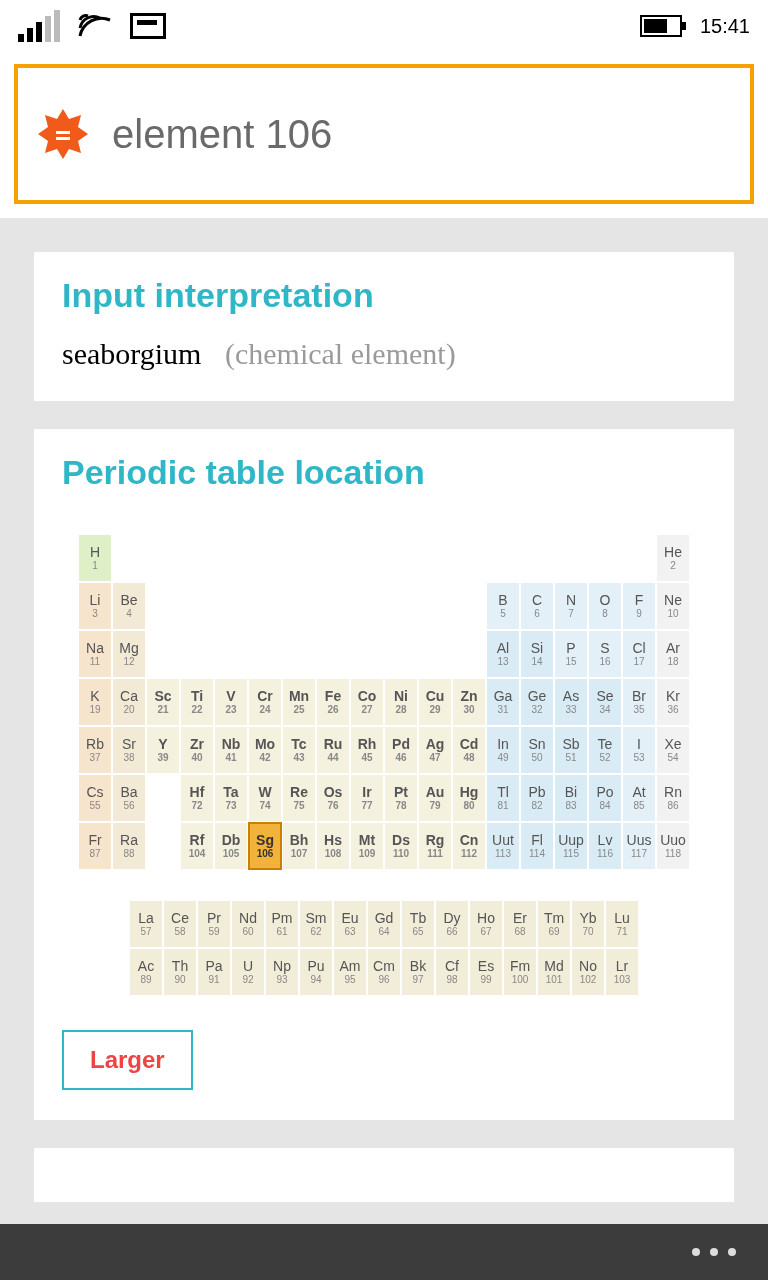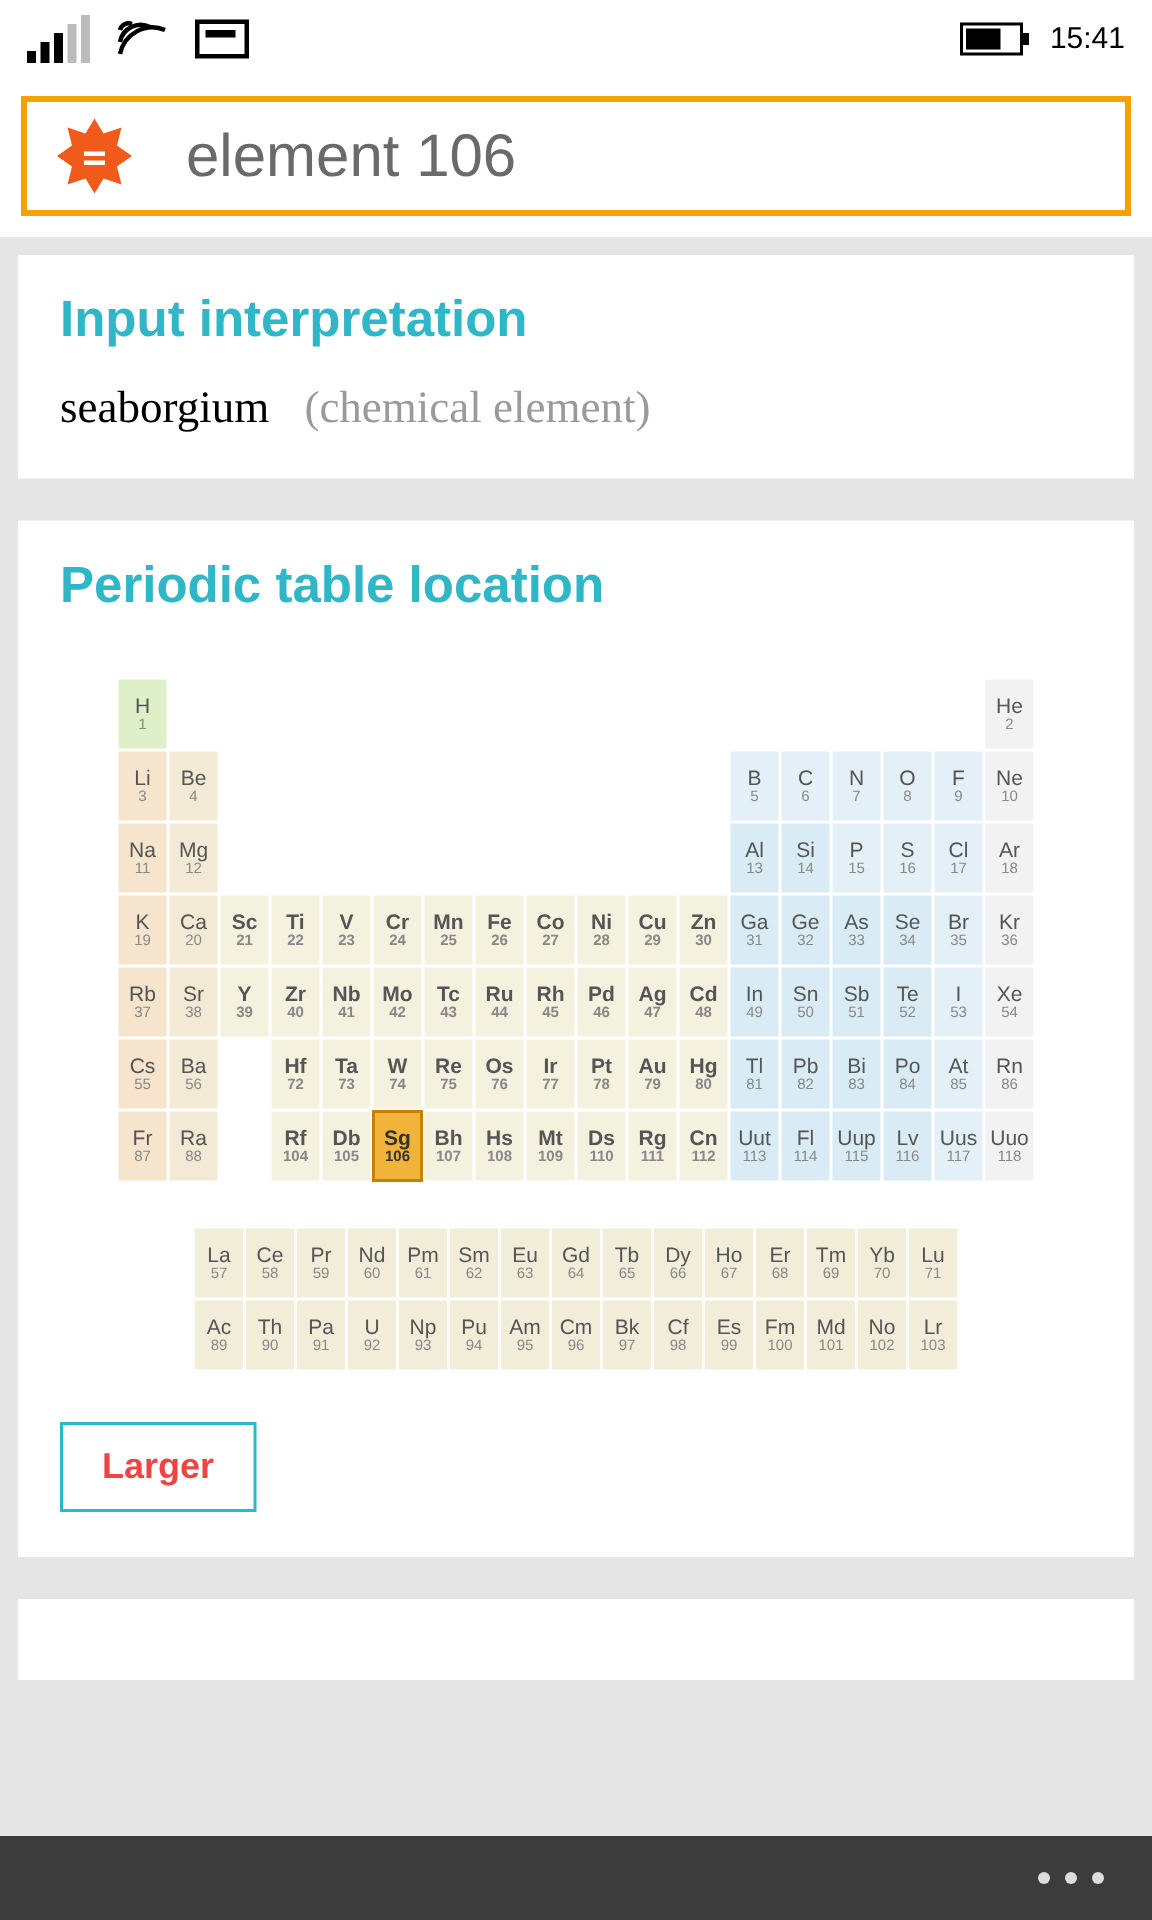"element 106" .search-box { gap: 34px -> 22px; height: 80px -> 140px }
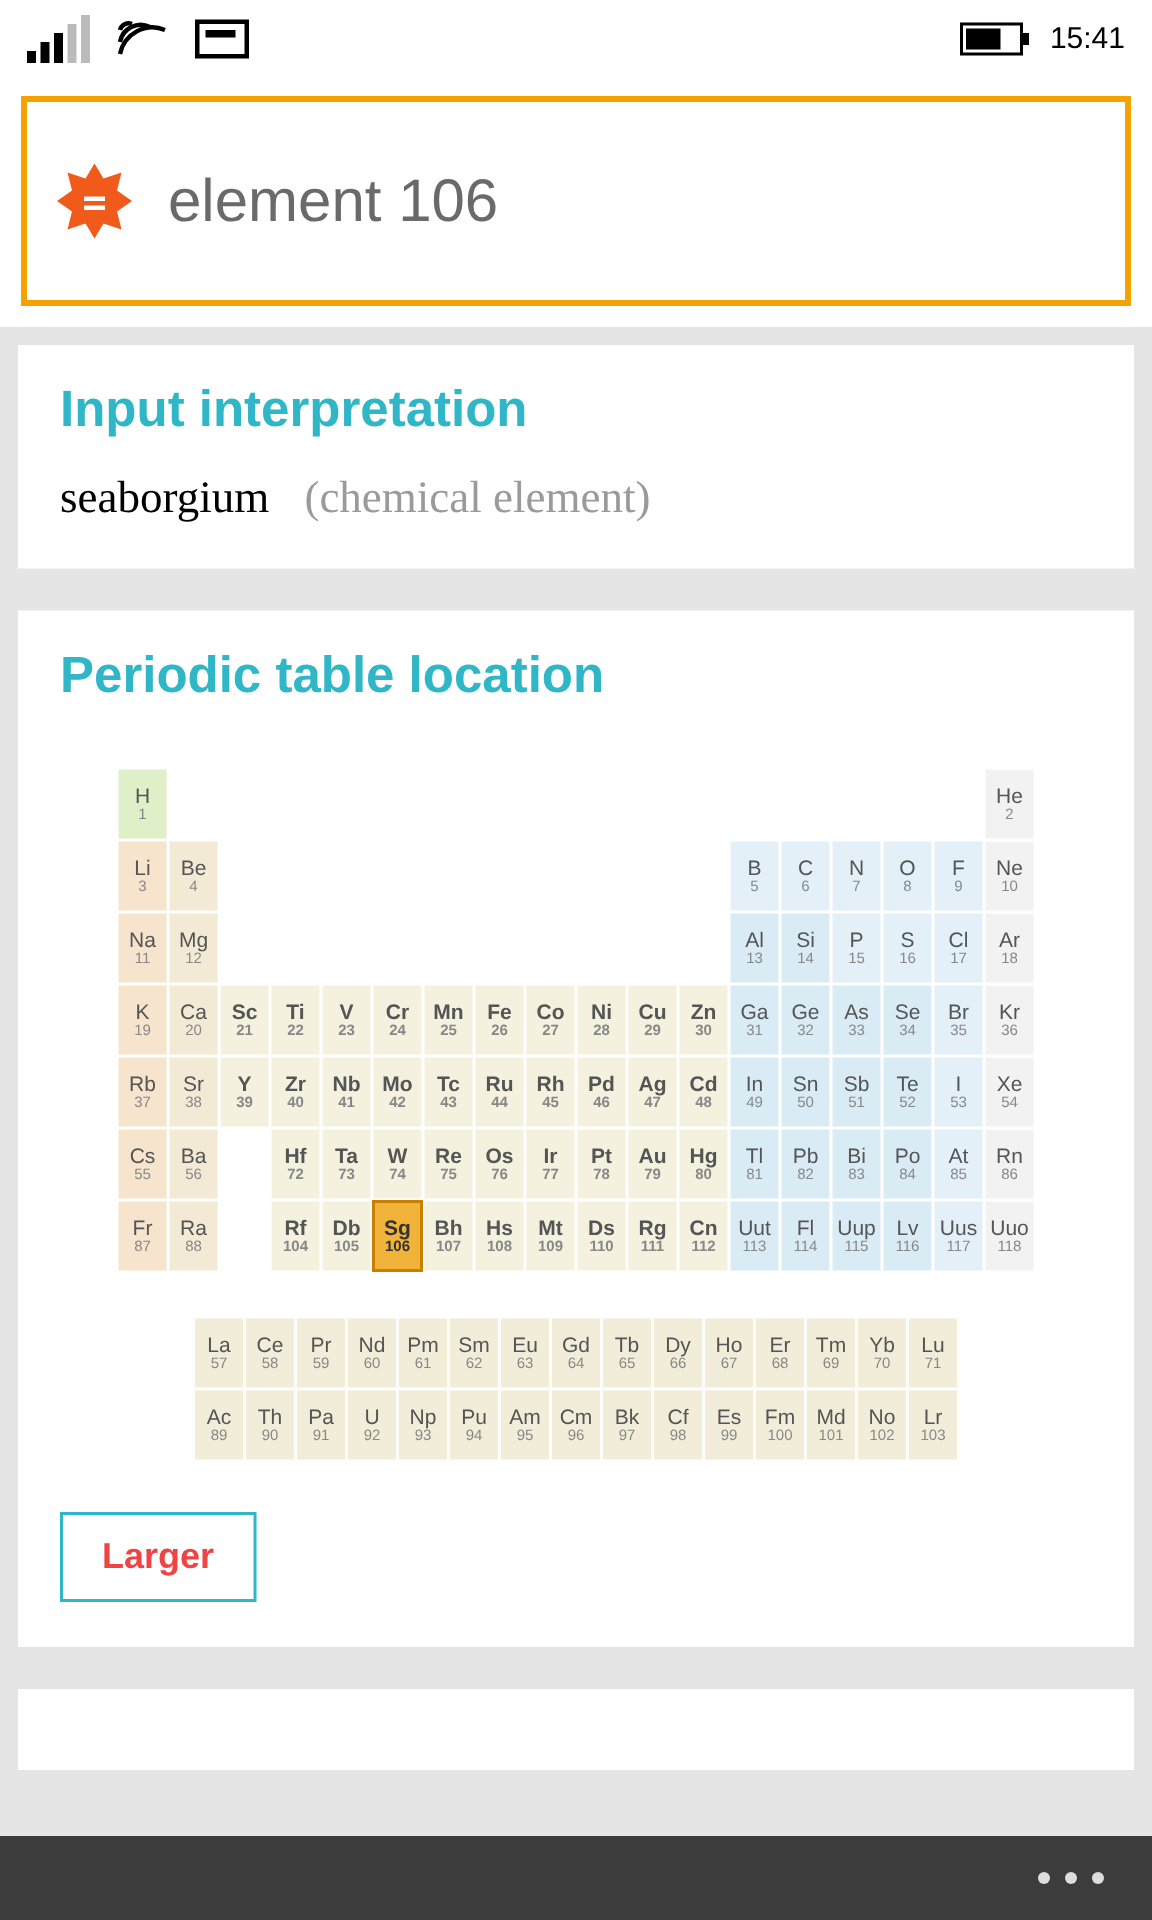"Input interpretation" .content { padding: 12px -> 34px }
